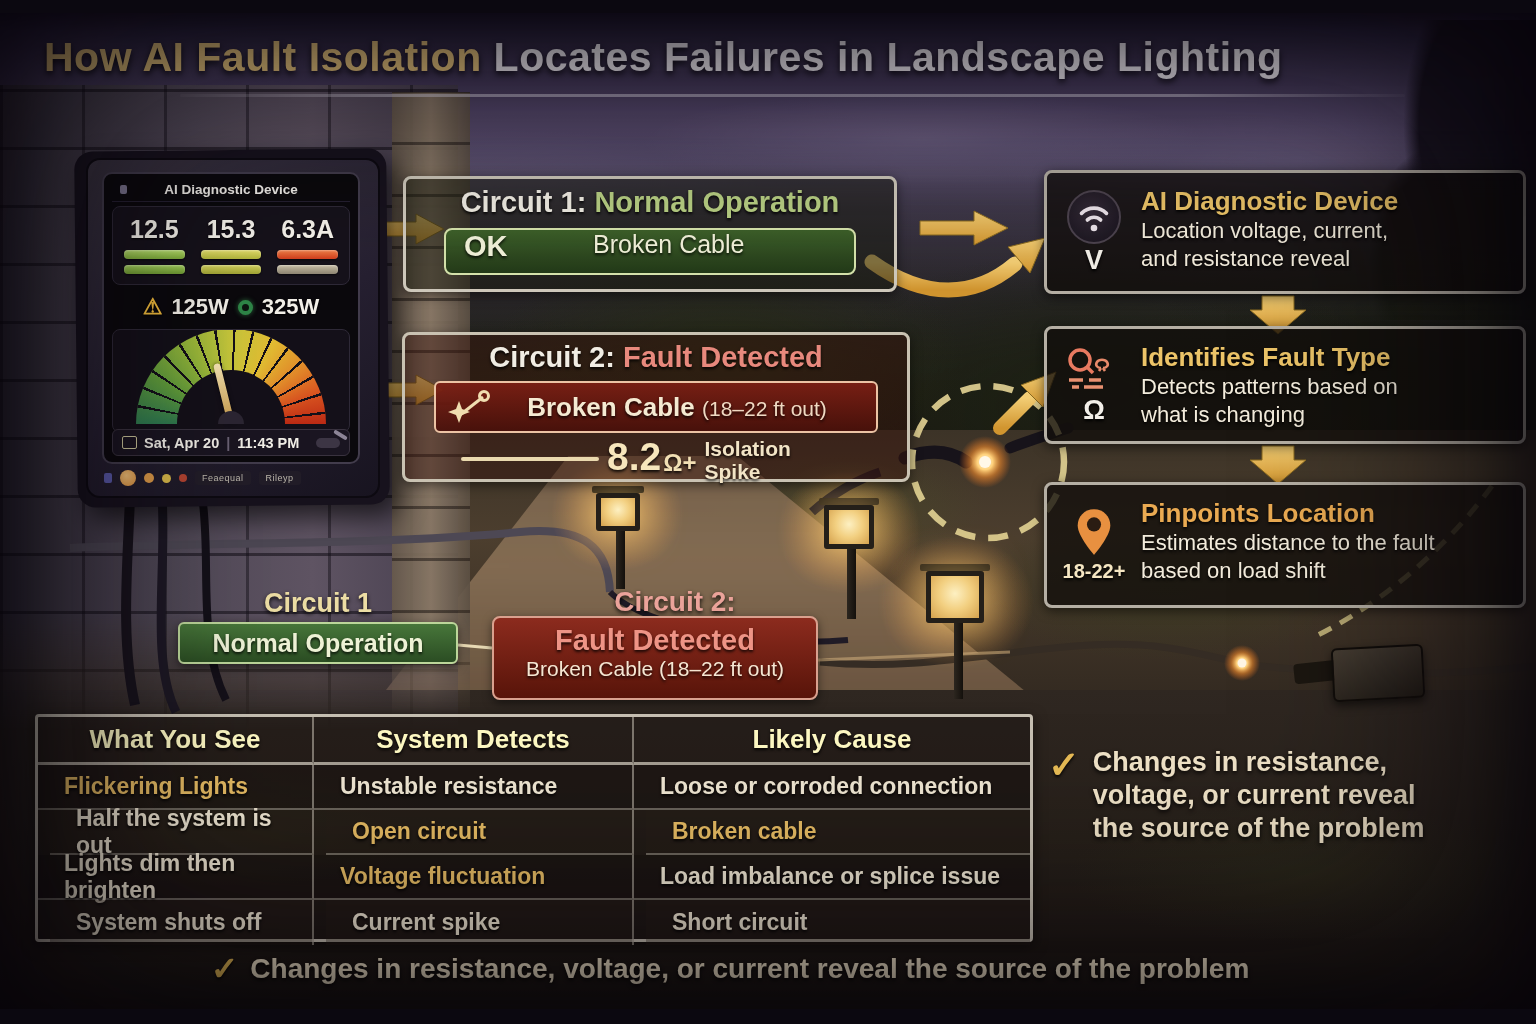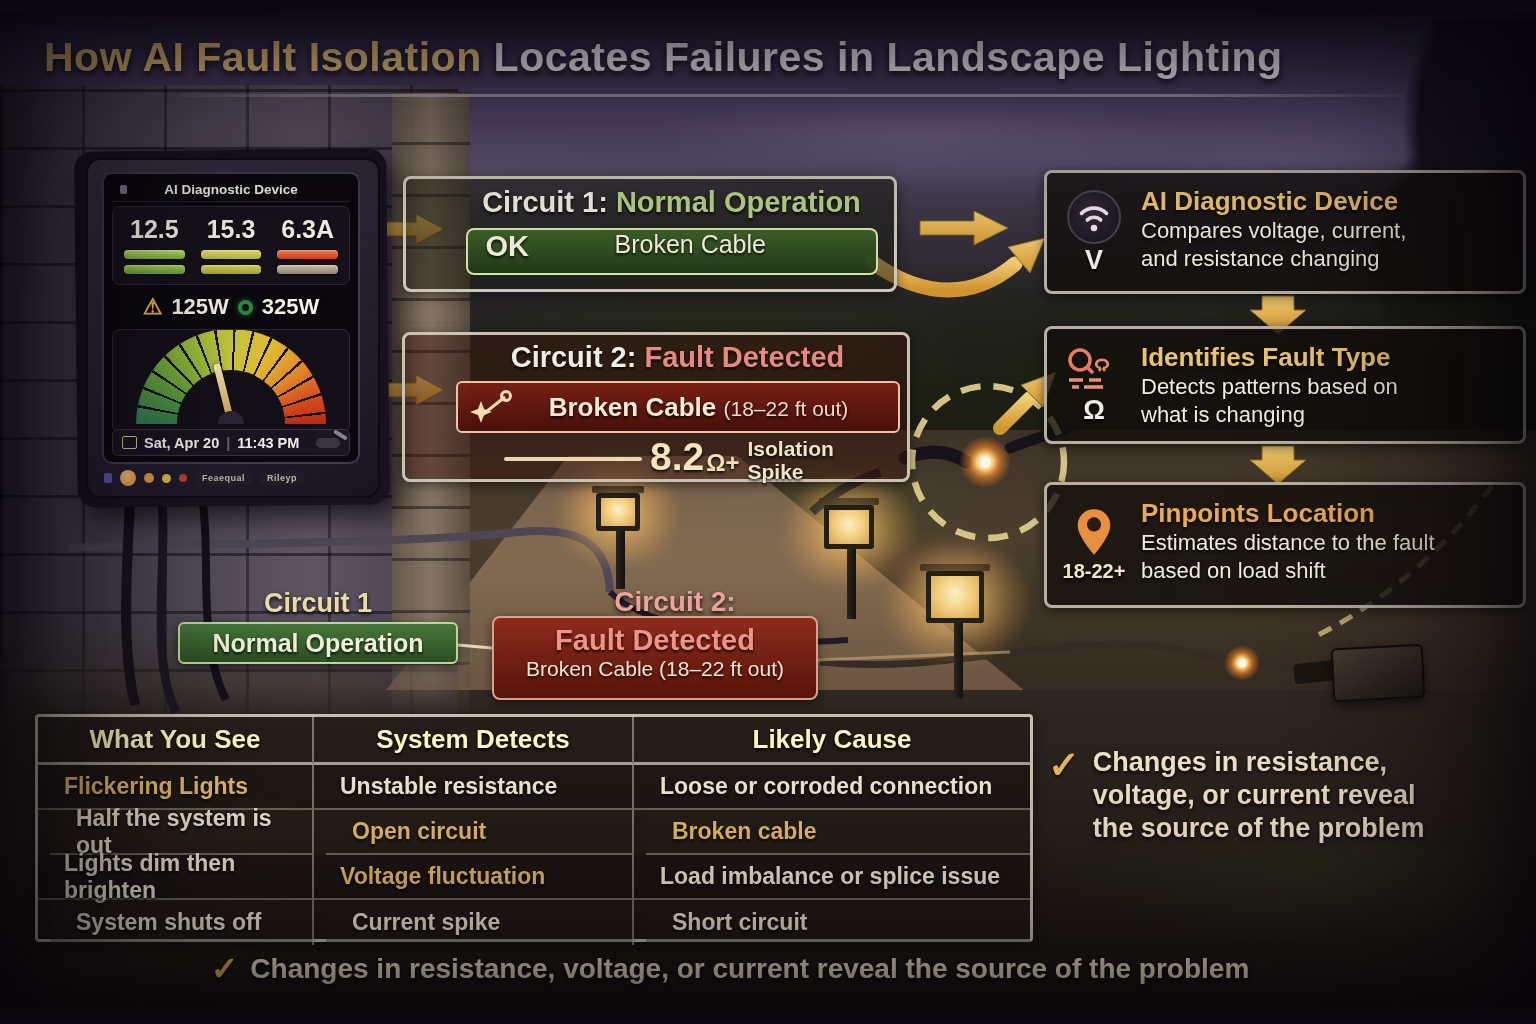"Circuit 1: Normal Operation" .panel { padding-left: 43px -> none }
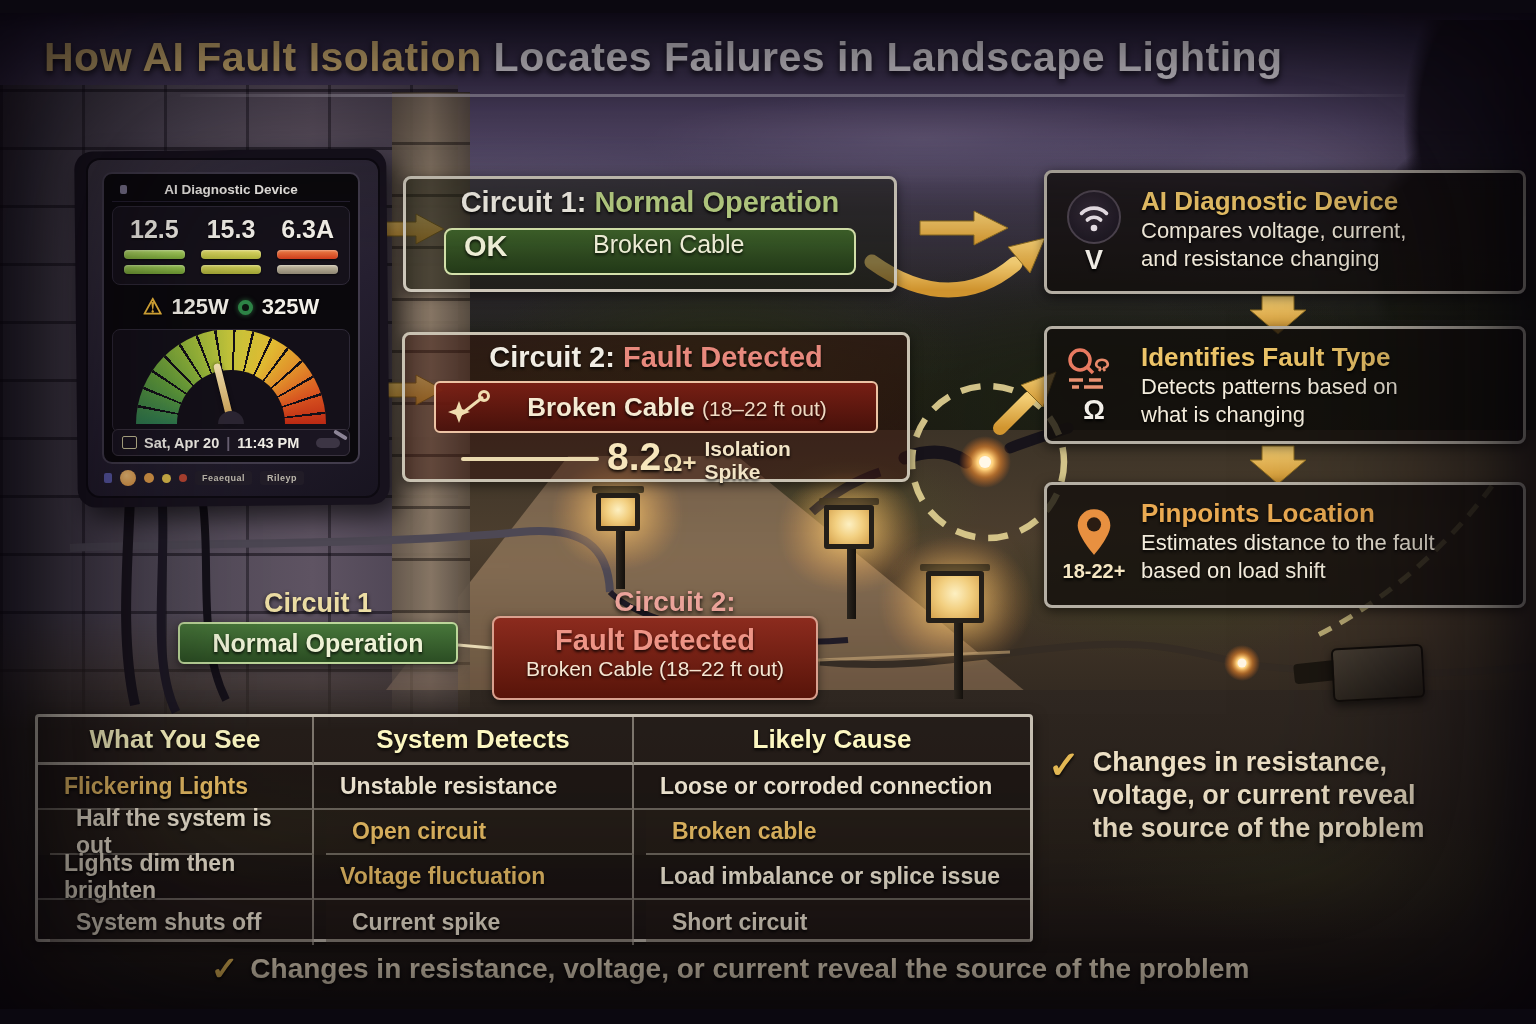"Compares voltage, current," div.step-line { text: Compares -> Location }
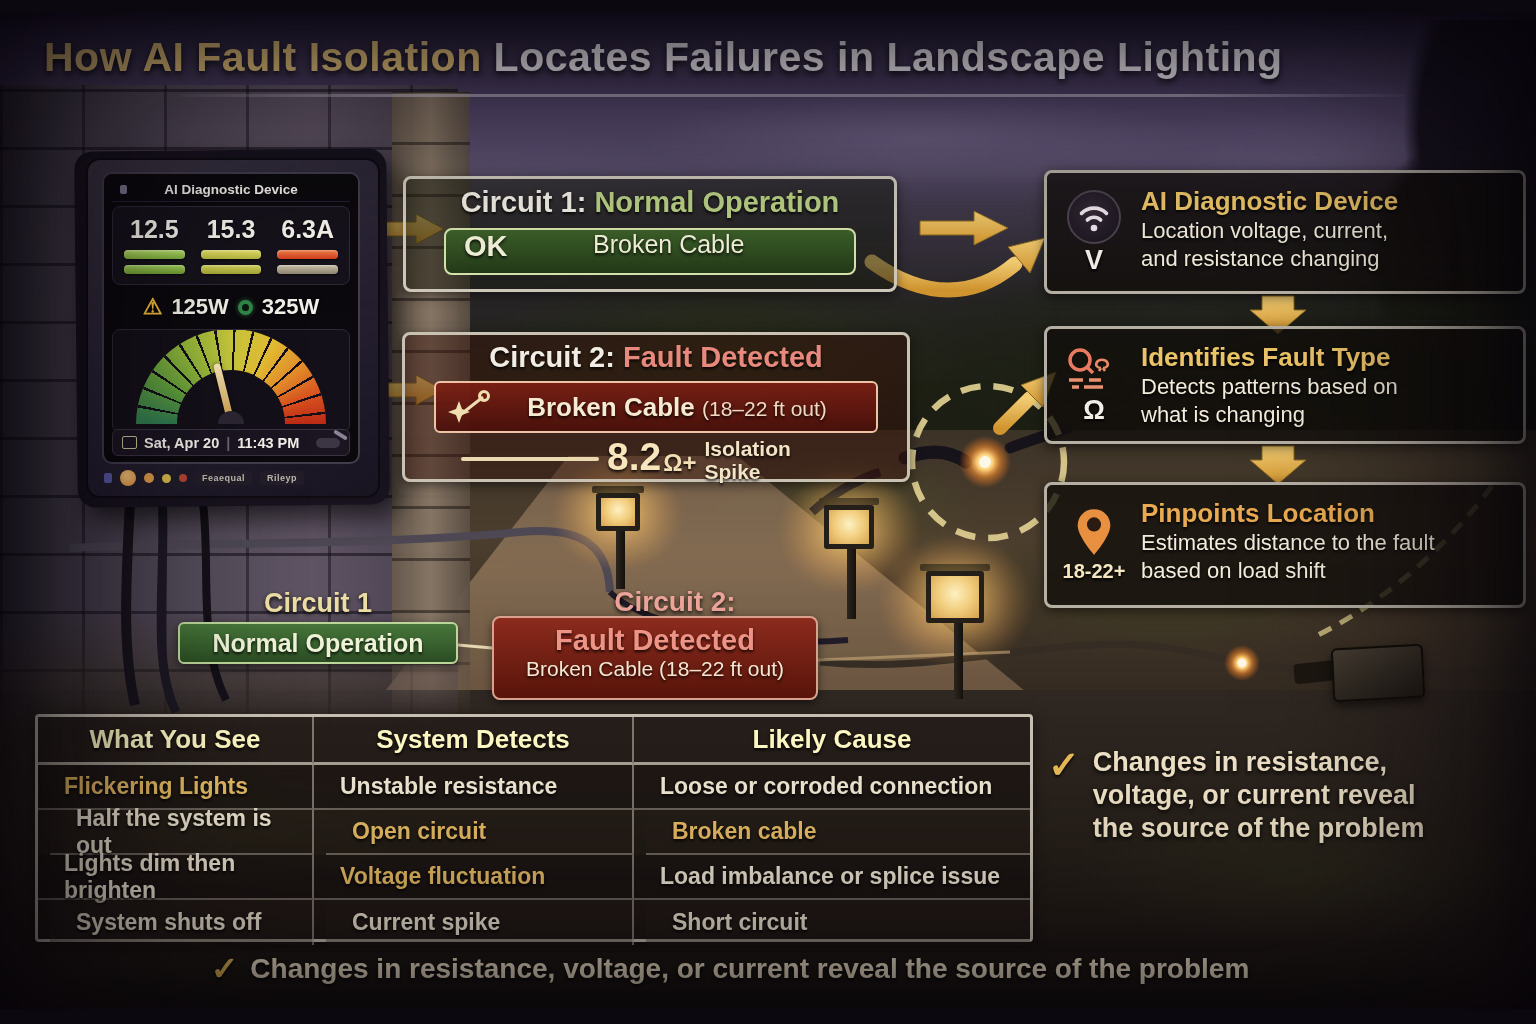"and resistance changing" div.step-line { text: changing -> reveal }
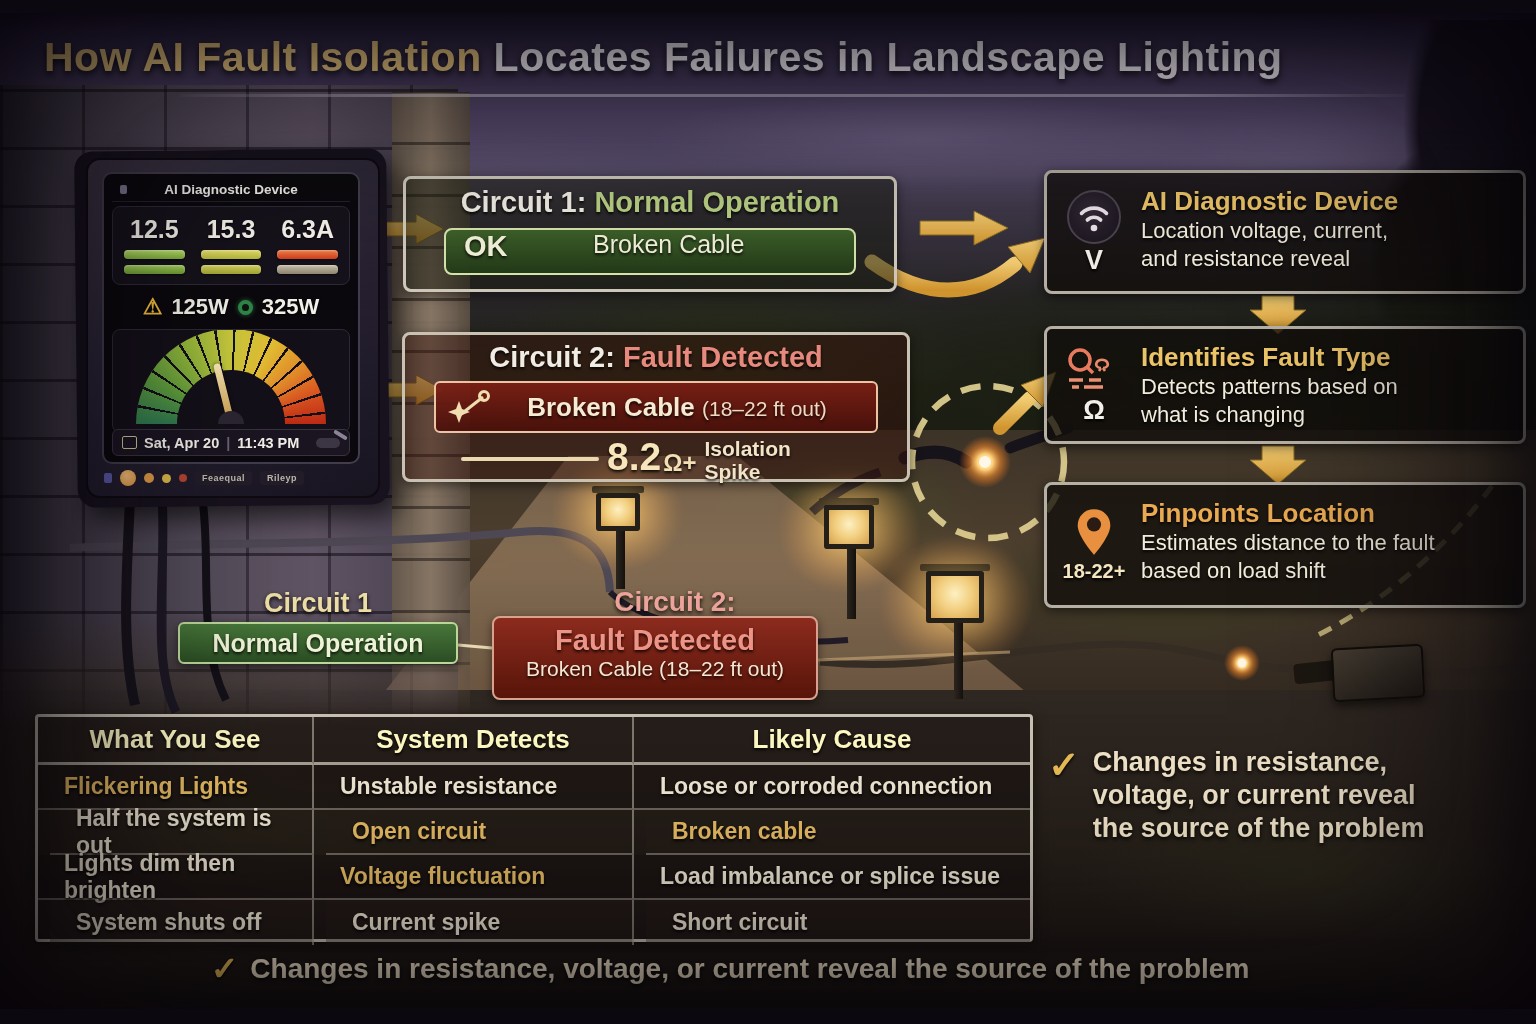"Feaequal" .device-leds { font-weight: bold -> none }
